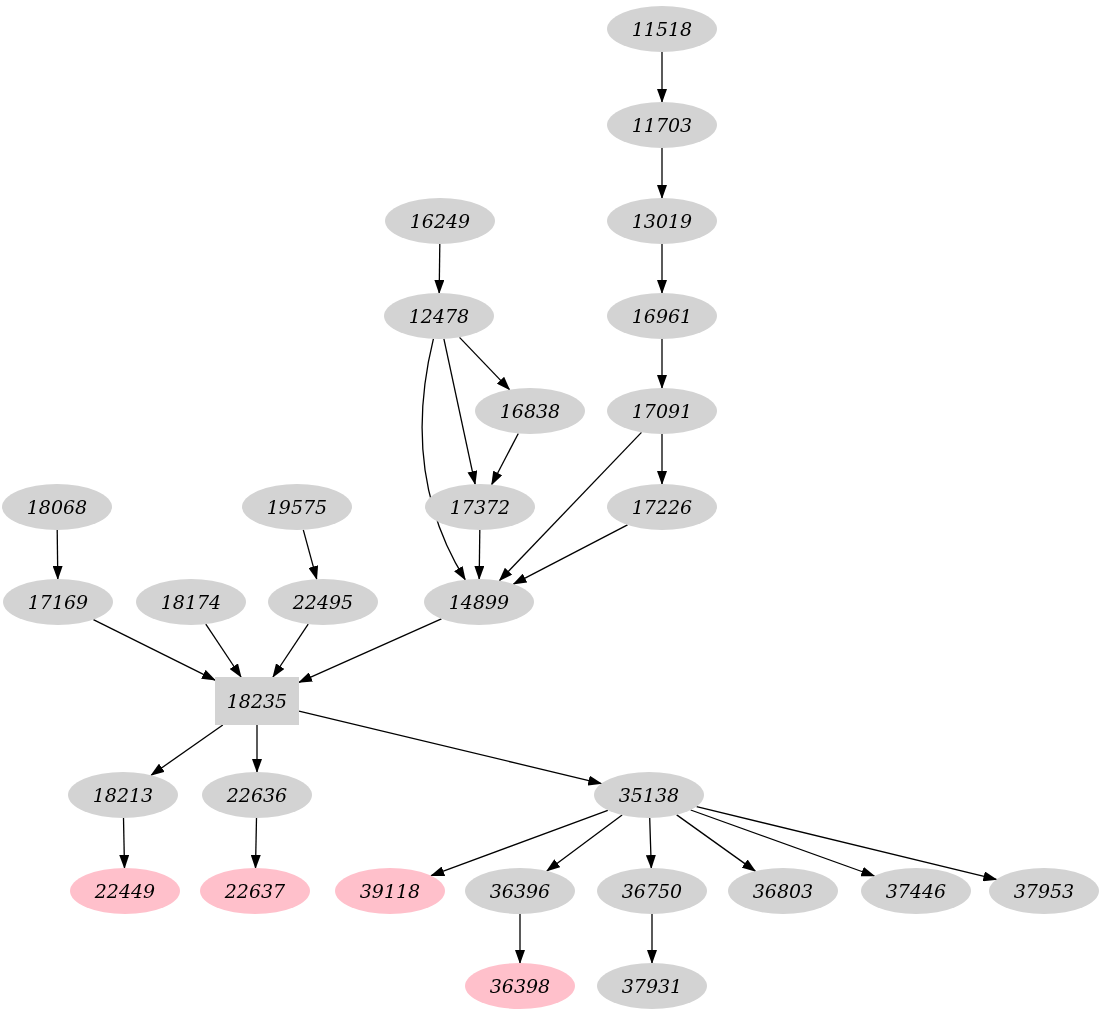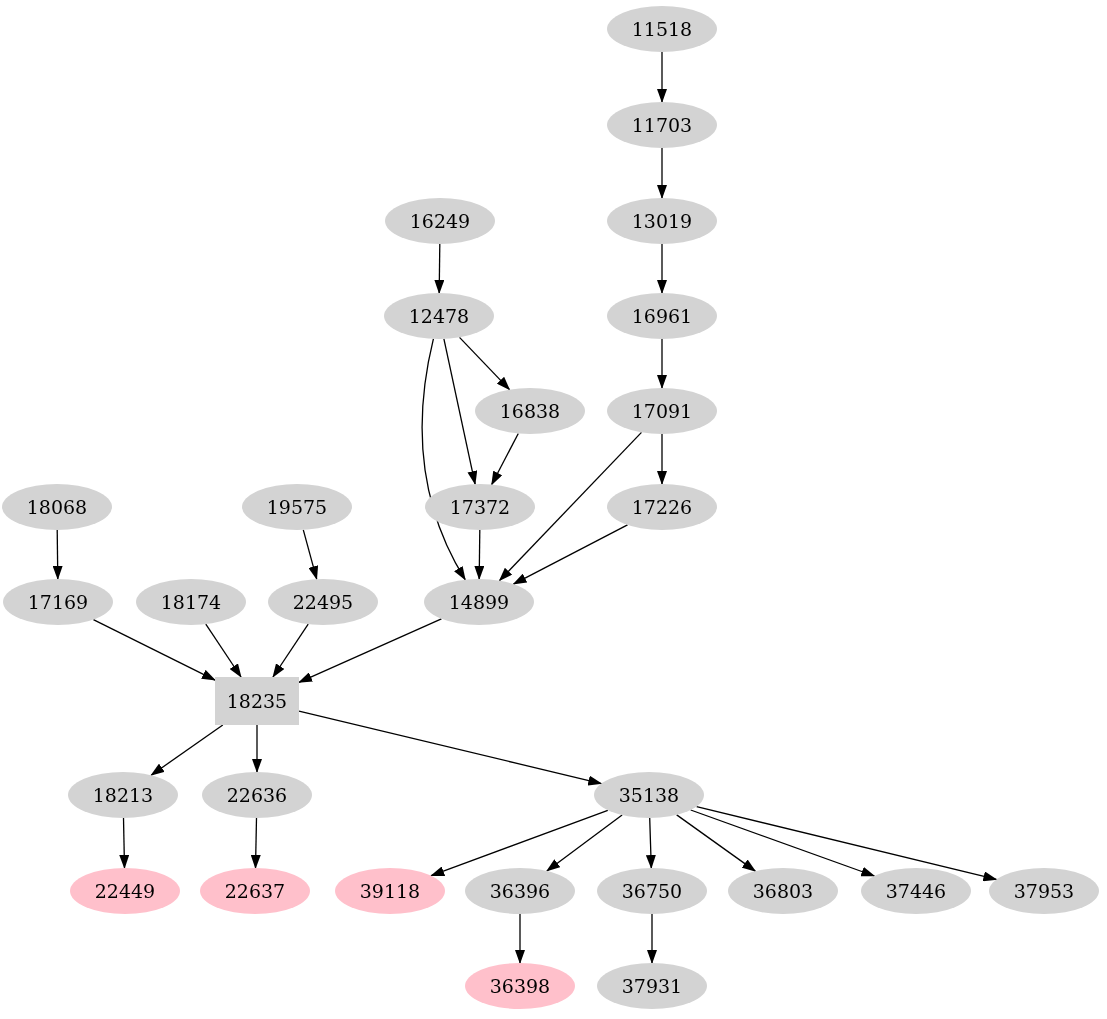"11518" .canvas { font-style: none -> italic }
